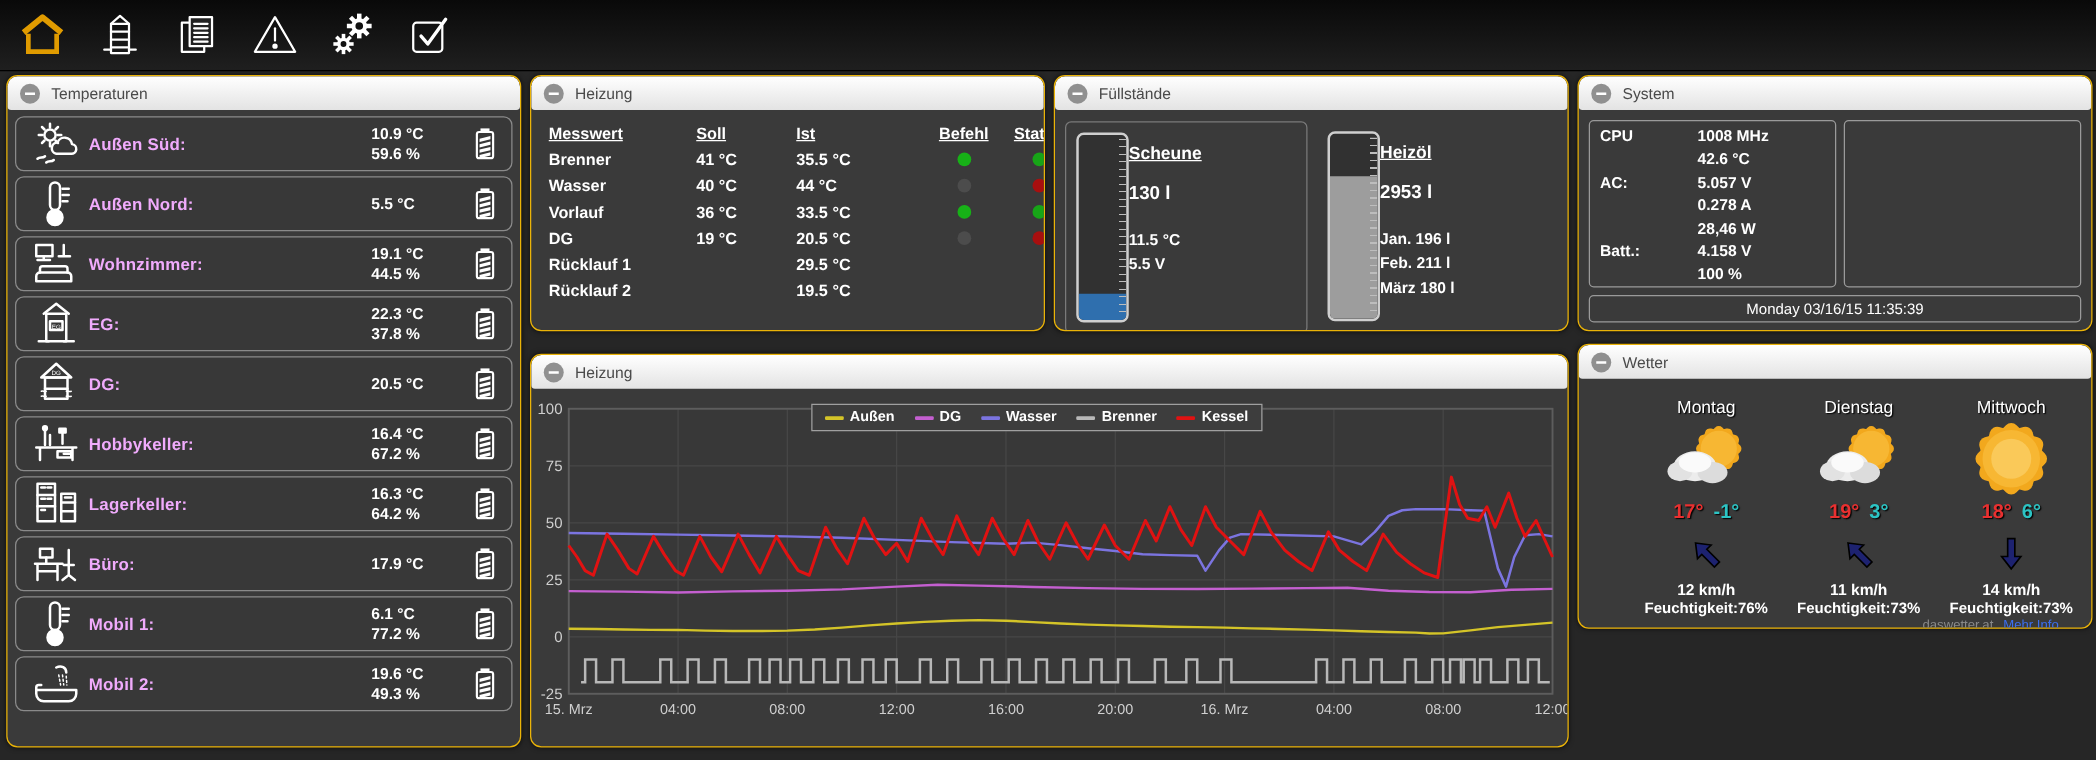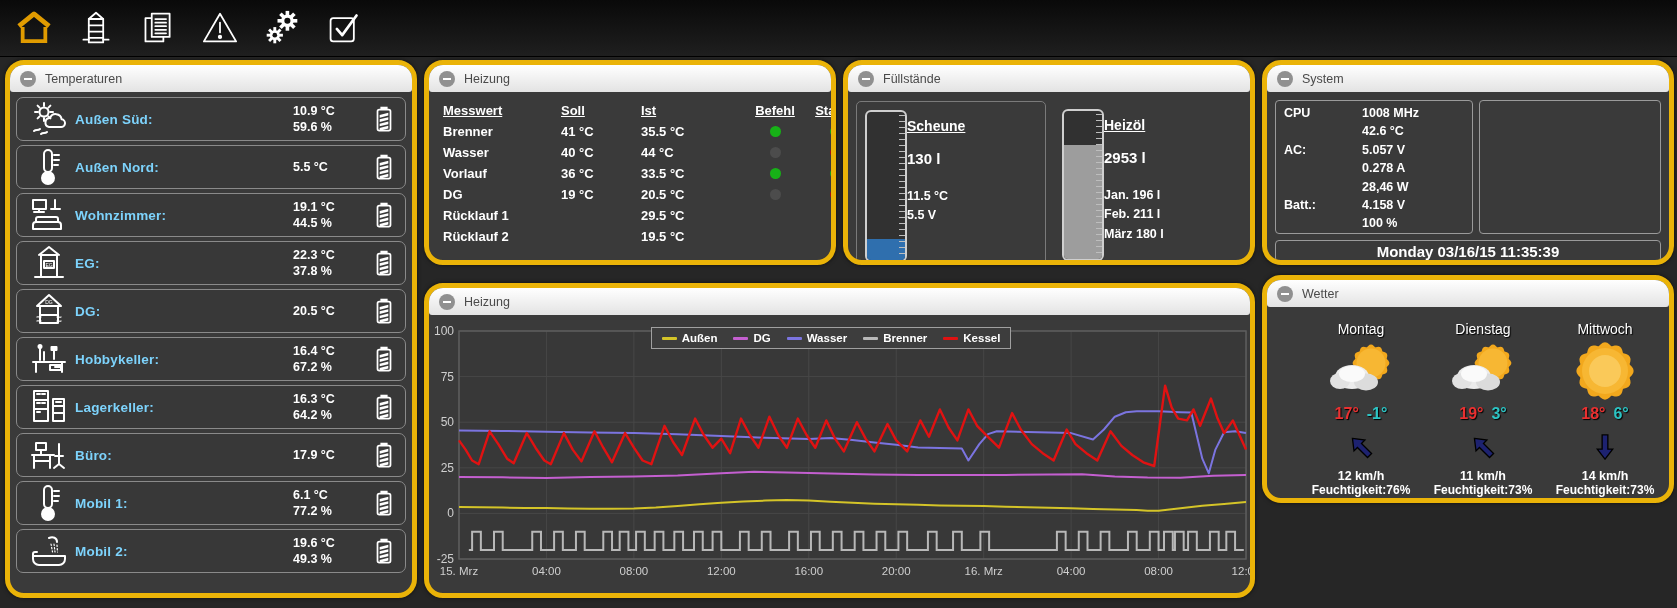"Temperaturen" .panel { border: 5px solid #eab308 -> 1px solid #eab308; border-radius: 19px -> 9px }
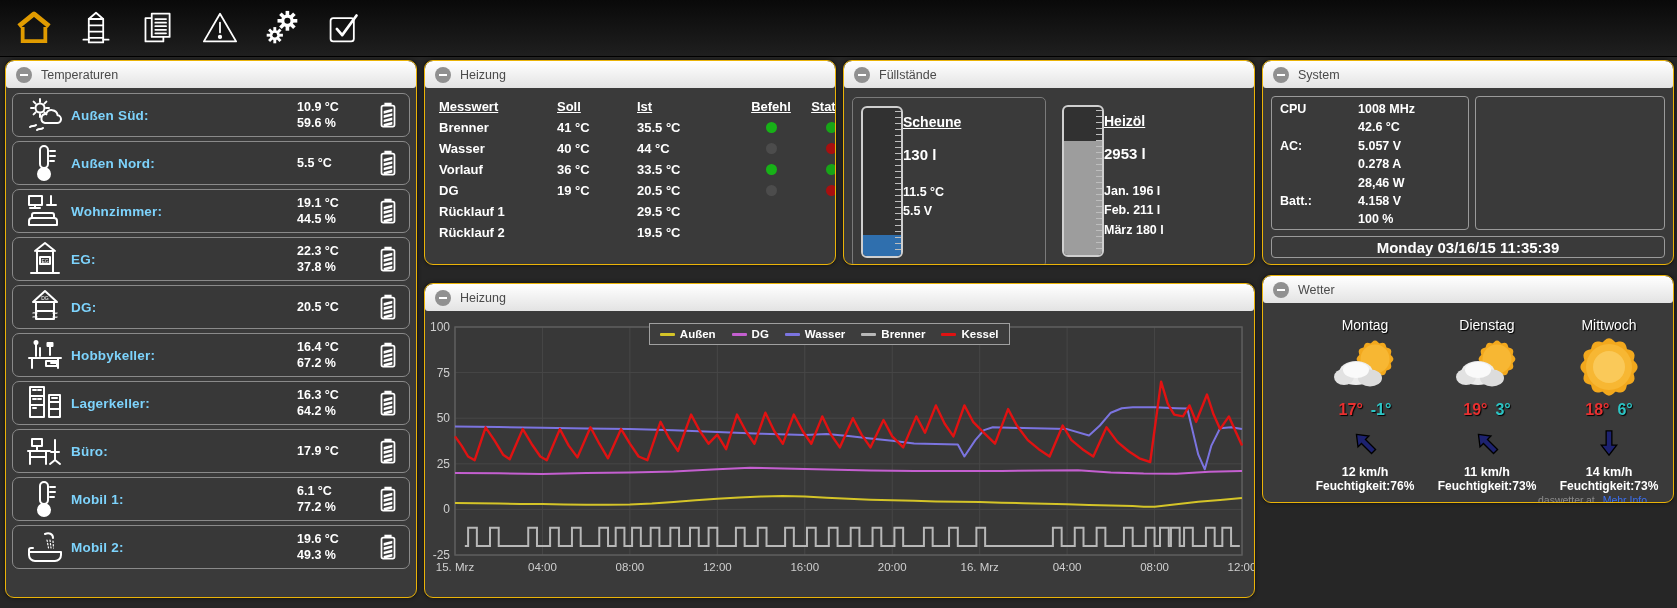"Außen Süd:" .temp-label { color: #7dd3fc -> #f0abfc }
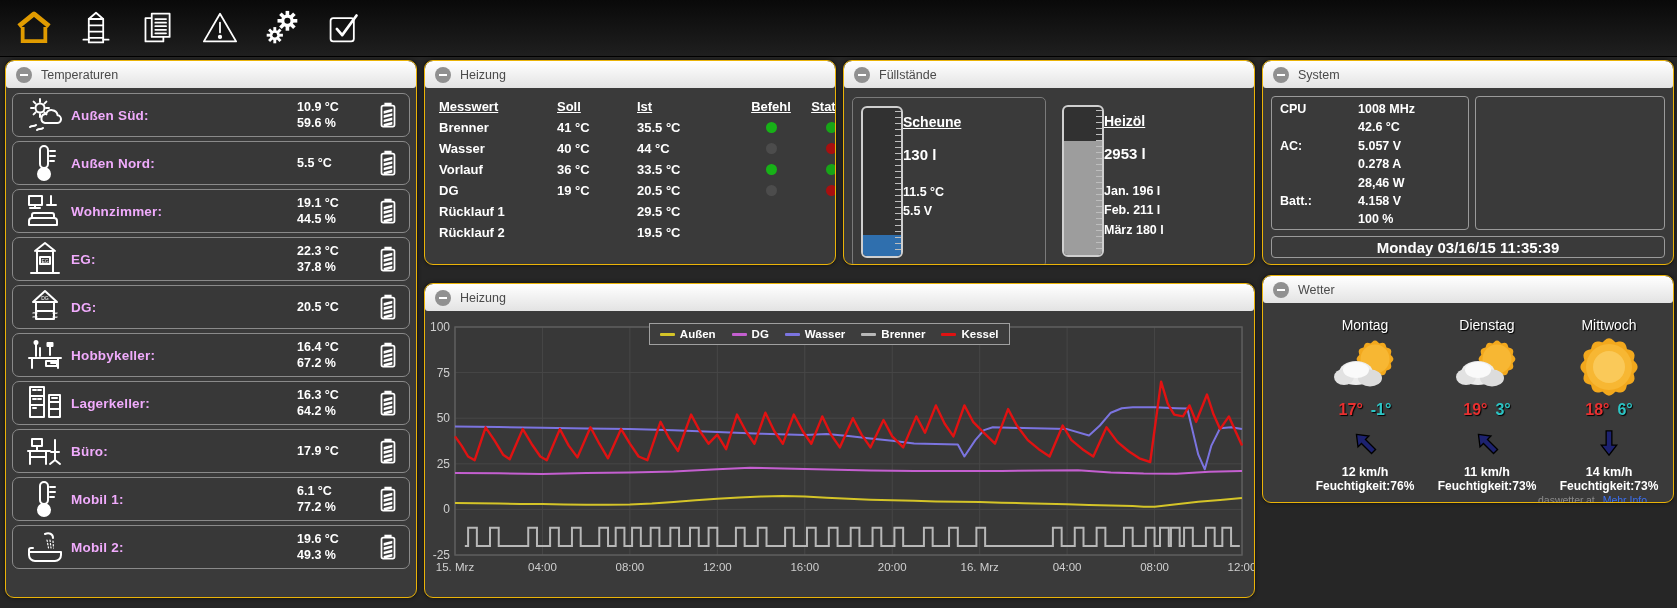"Monday 03/16/15 11:35:39" .sys-date { font-size: 15px -> 12px; font-weight: bold -> normal }
